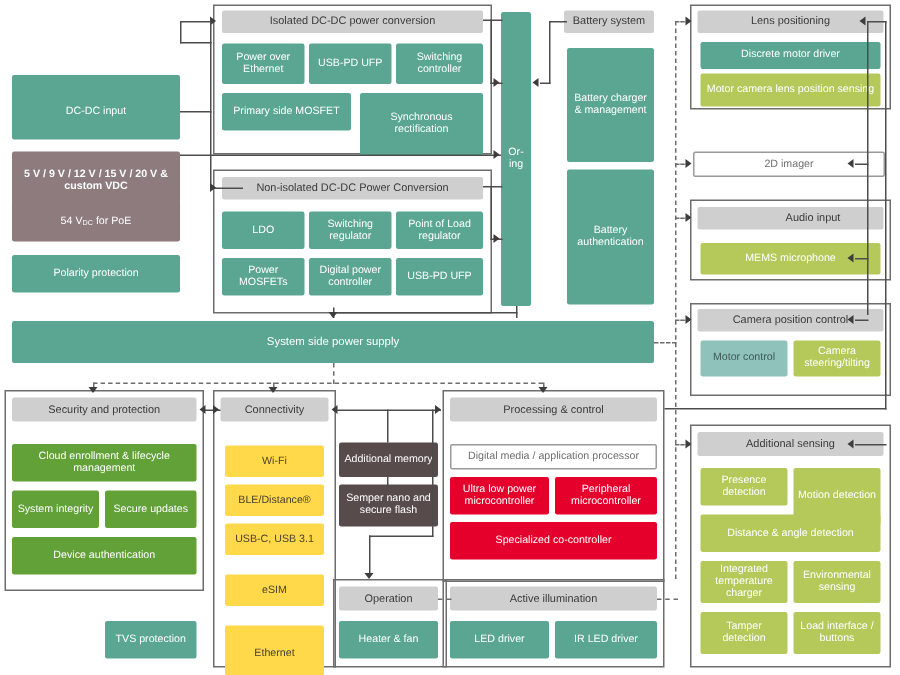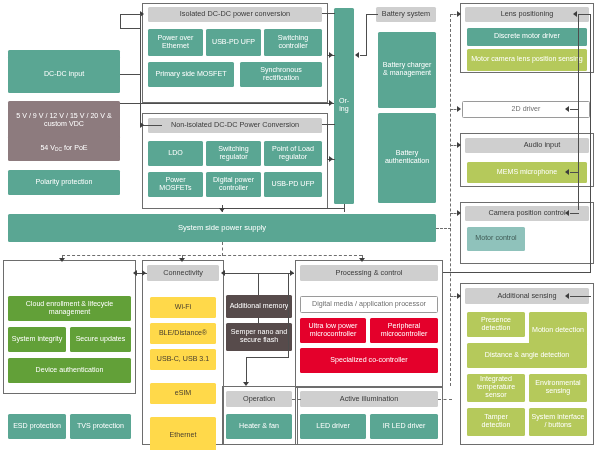"Synchronous rectification" div.blk { height: 25px -> 42px }
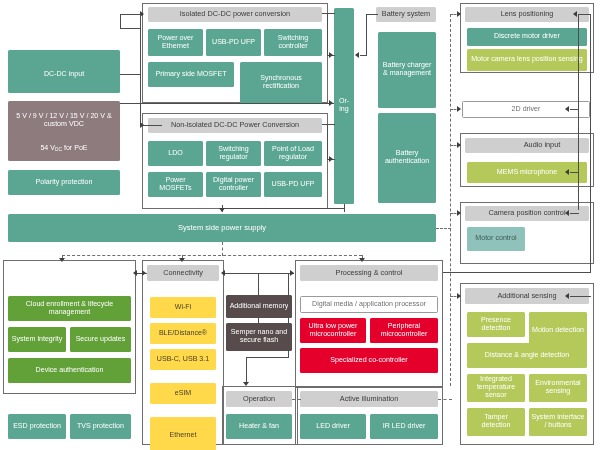"2D driver" div.blk { text: driver -> imager }
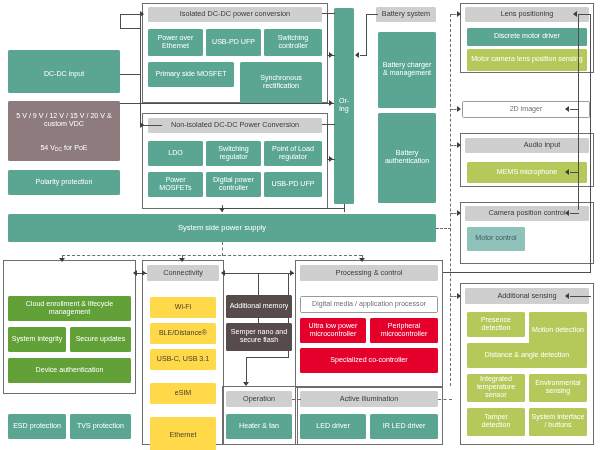"5 V / 9 V" div.blk { font-weight: none -> bold }
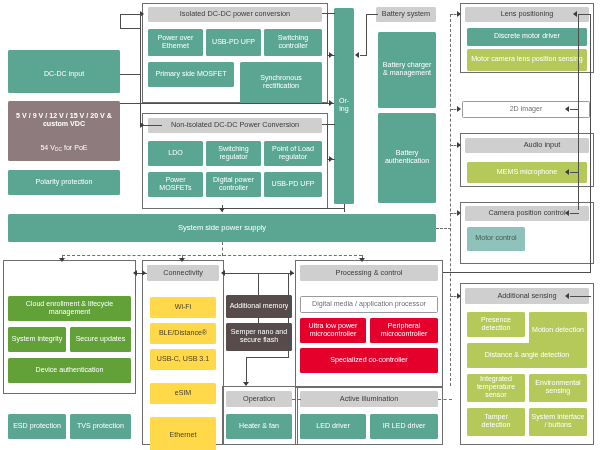"Camera steering/tilting" div.blk { html: none -> <div>Camera steering/tilting</div> }
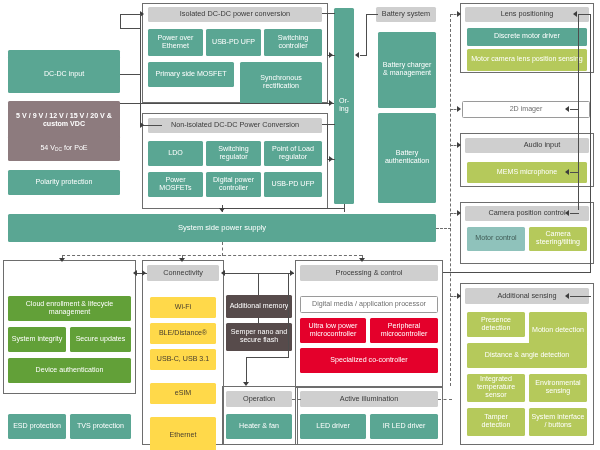"Security and protection" div.blk { html: none -> <div>Security and protection</div> }
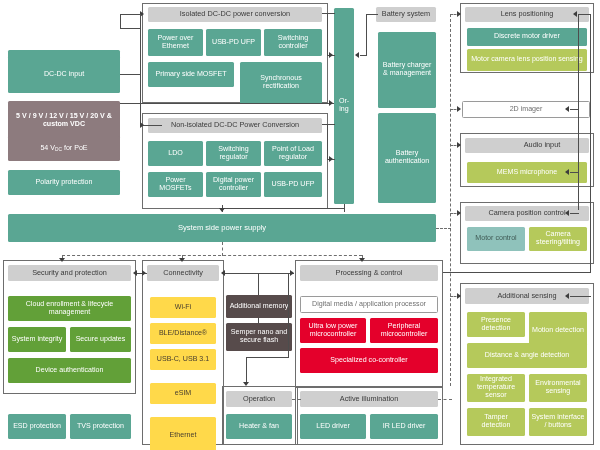"Integrated temperature sensor" div.blk { text: sensor -> charger }
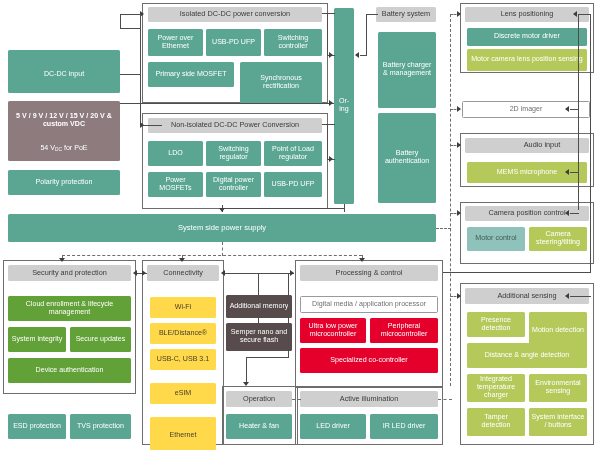"System interface / buttons" div.blk { text: System -> Load }
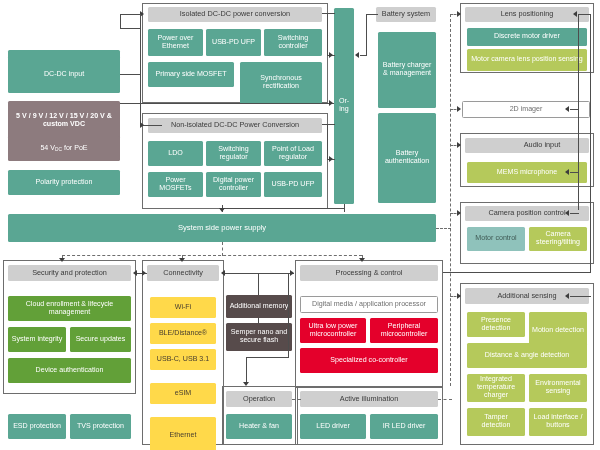"ESD protection" div.blk { html: <div>ESD protection</div> -> none }
